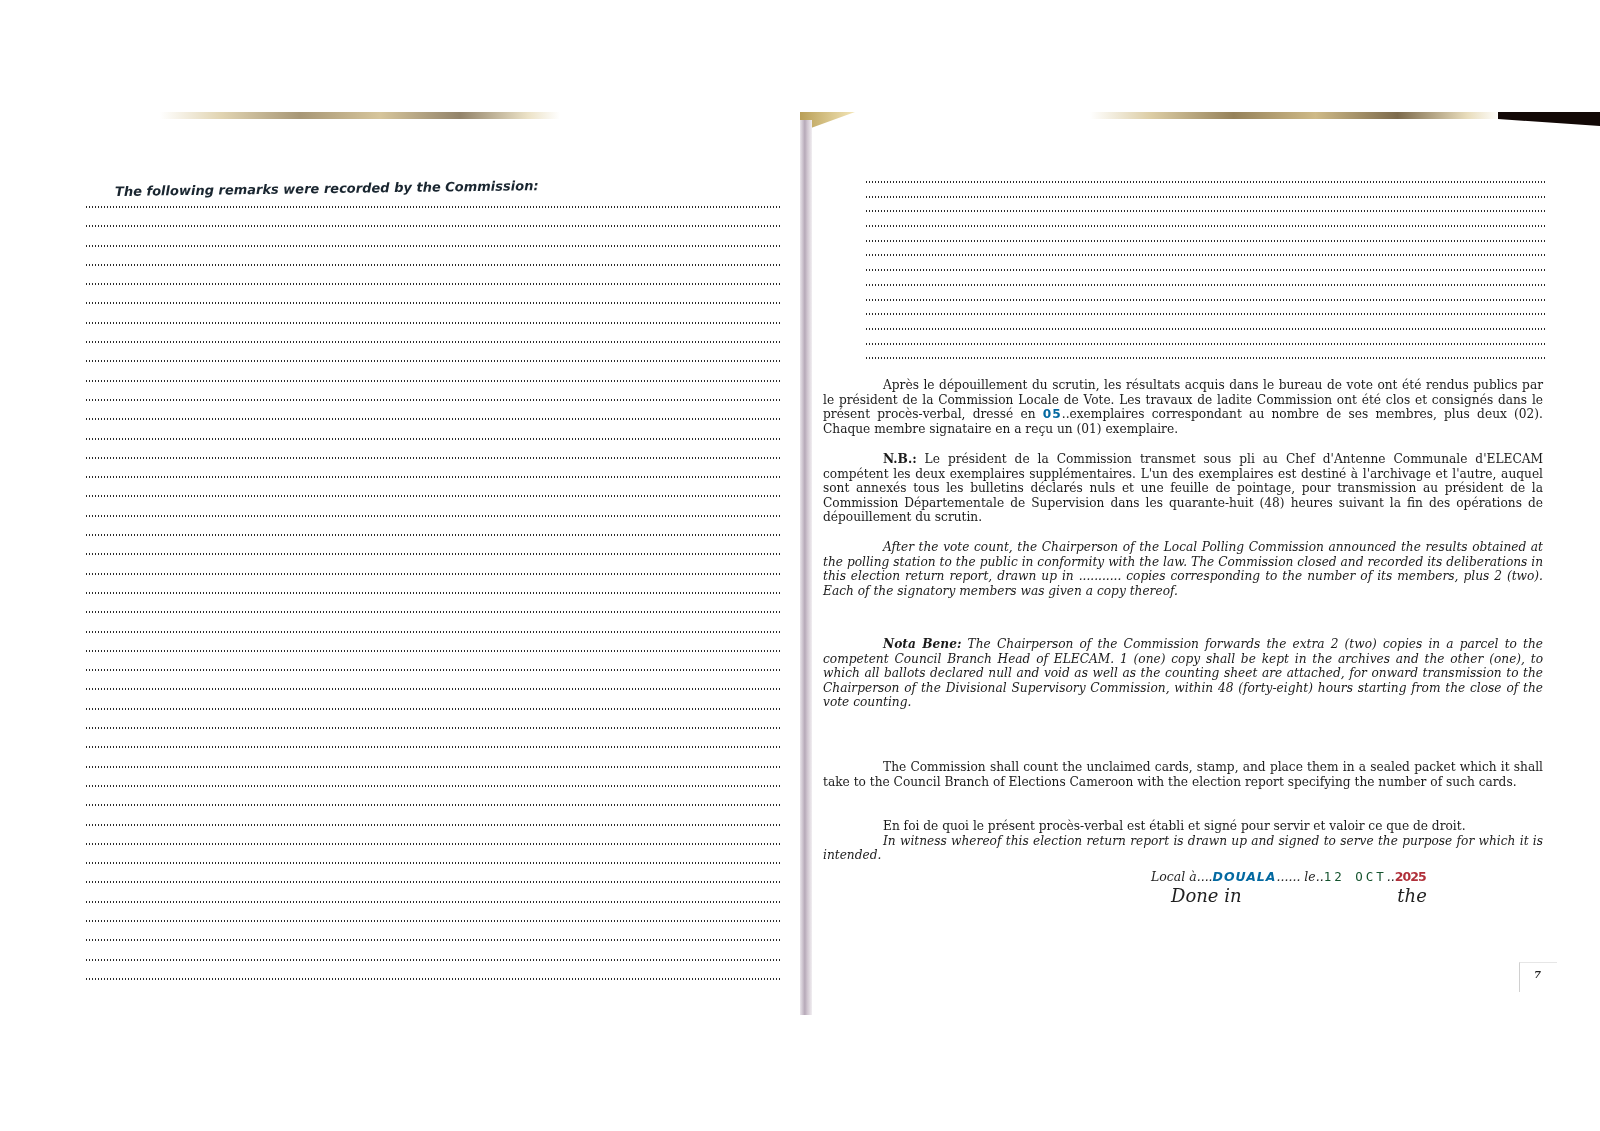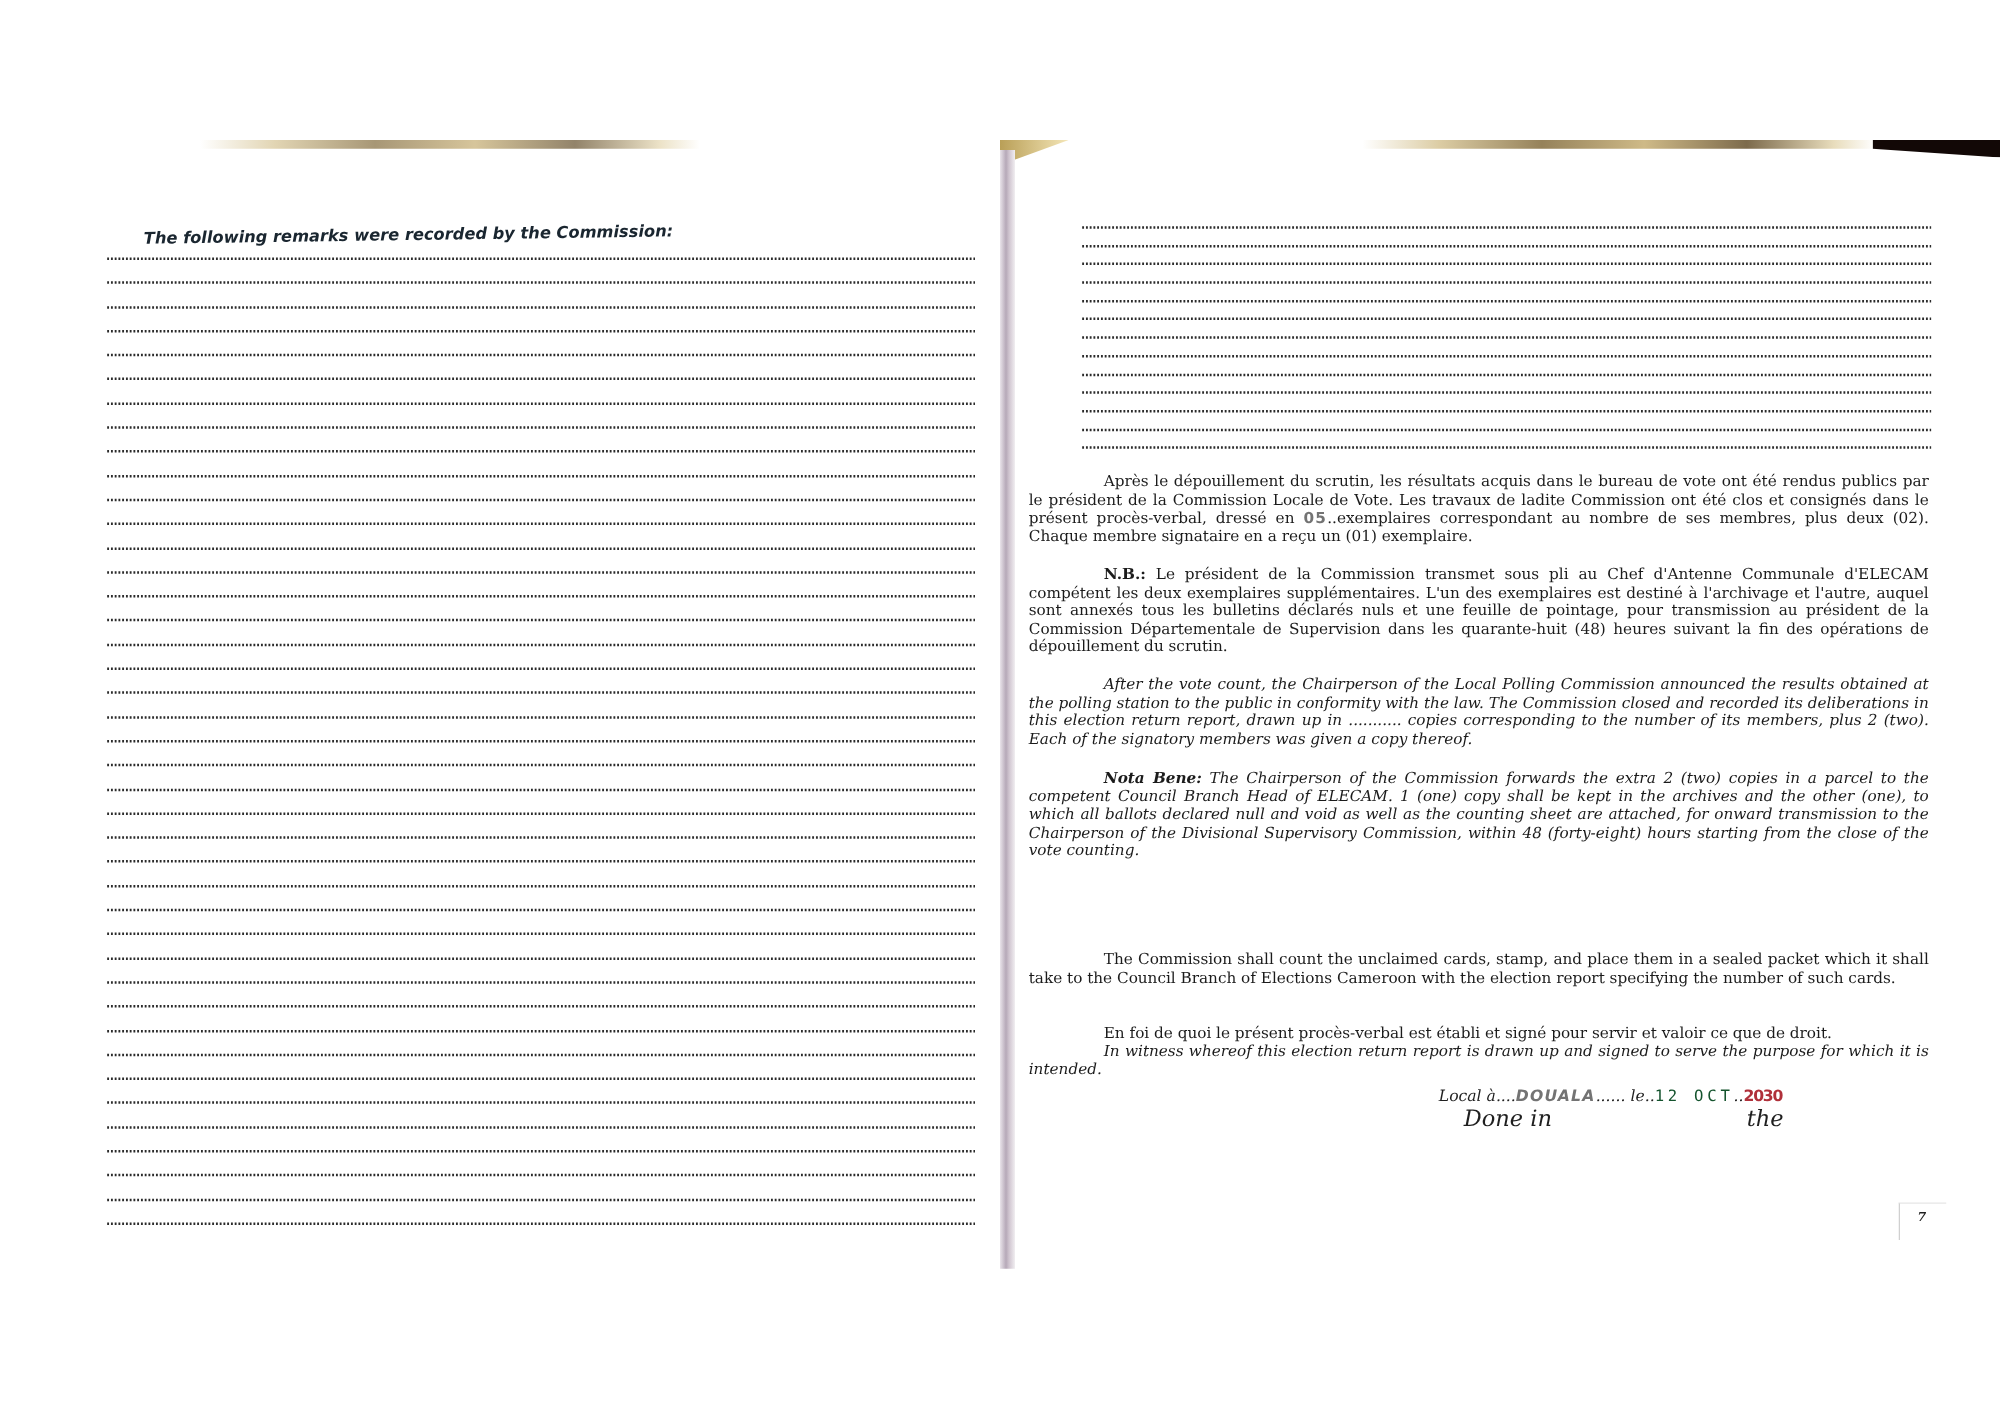"05" .hand { color: #737373 -> #0369a1 }
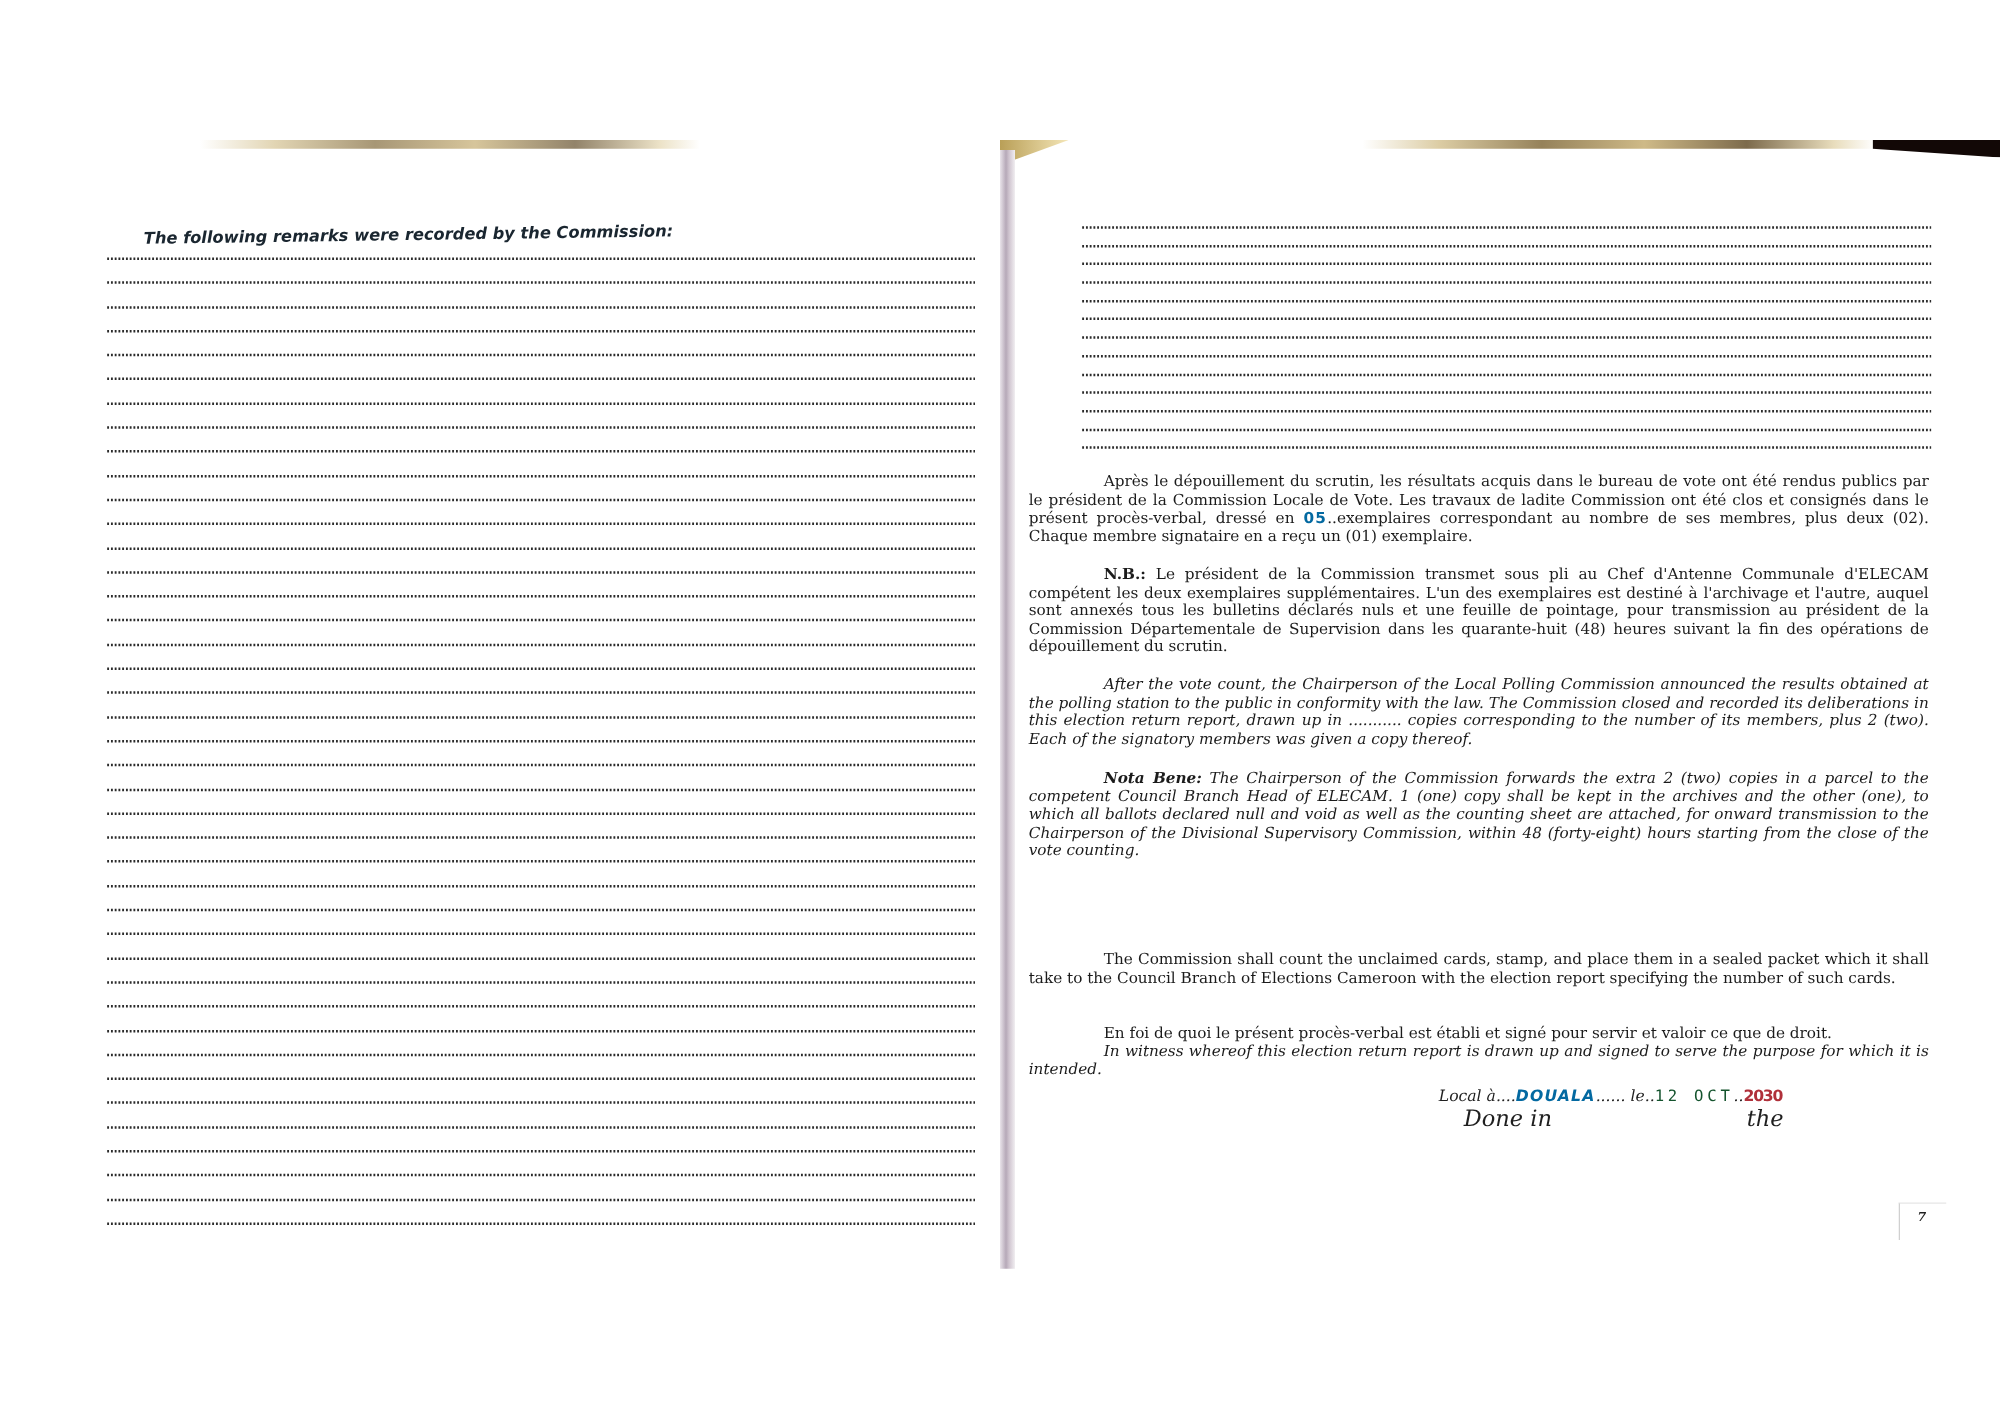"Nota Bene: The Chairperson of" .para4 { top: 503px -> 525px }
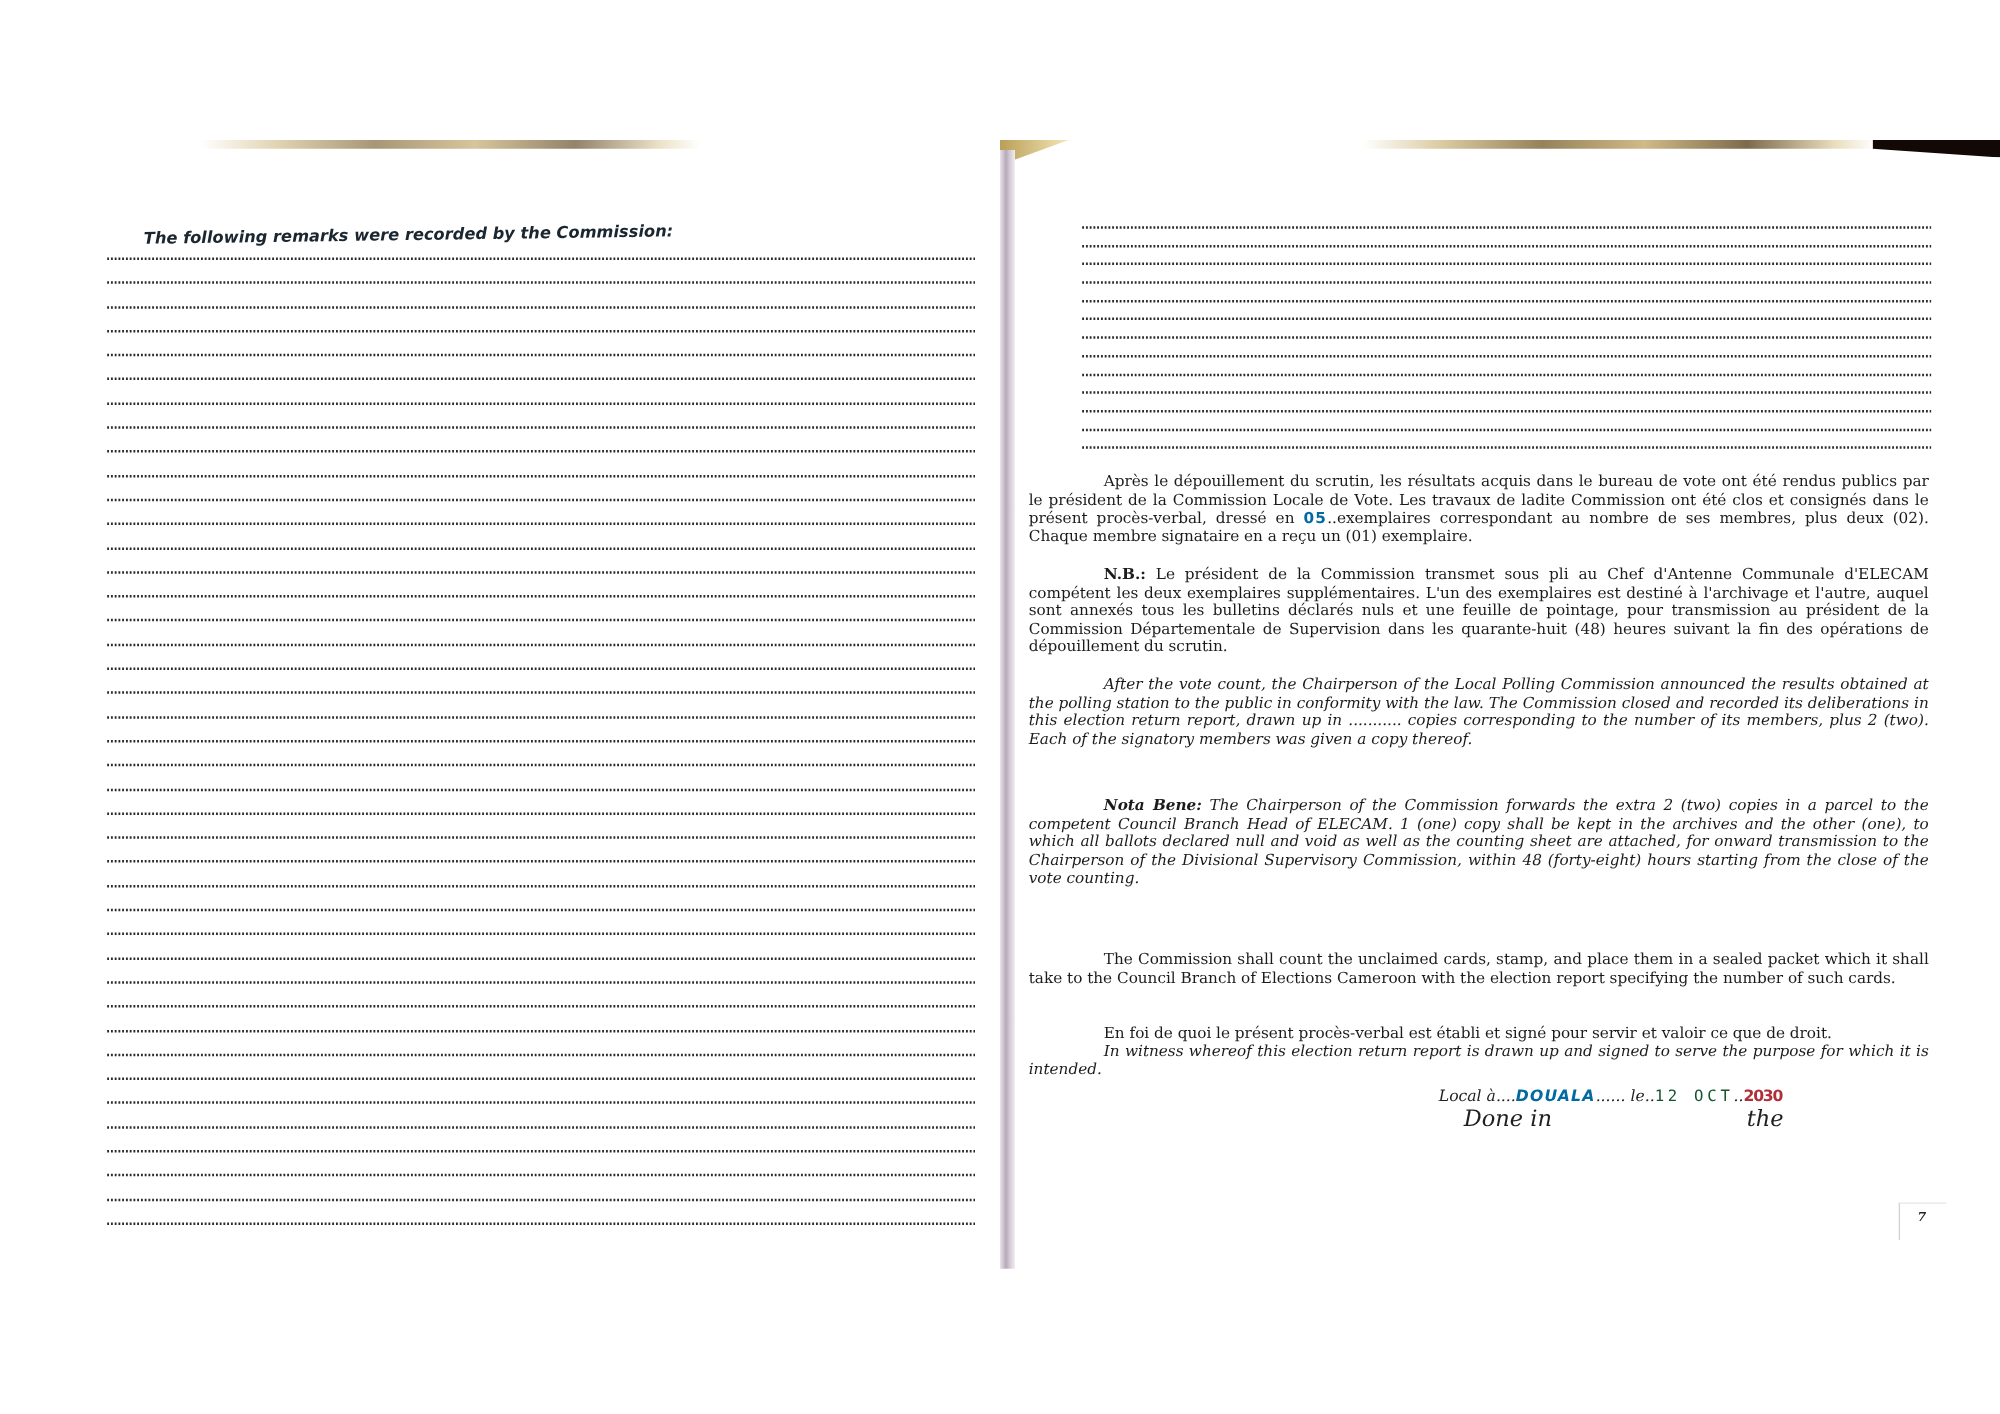"2030" span.stamp { text: 2030 -> 2025 }
